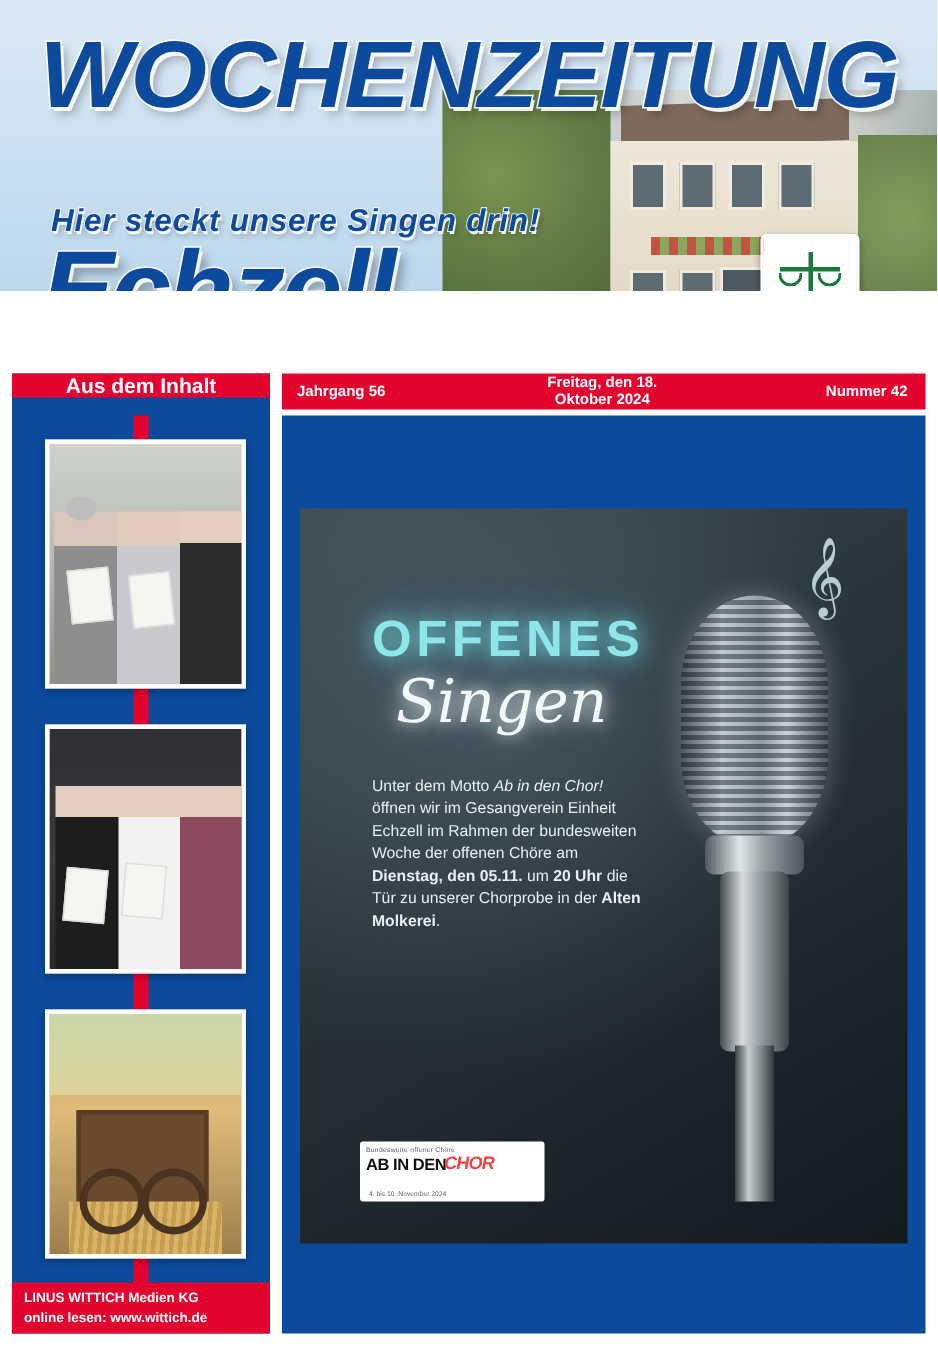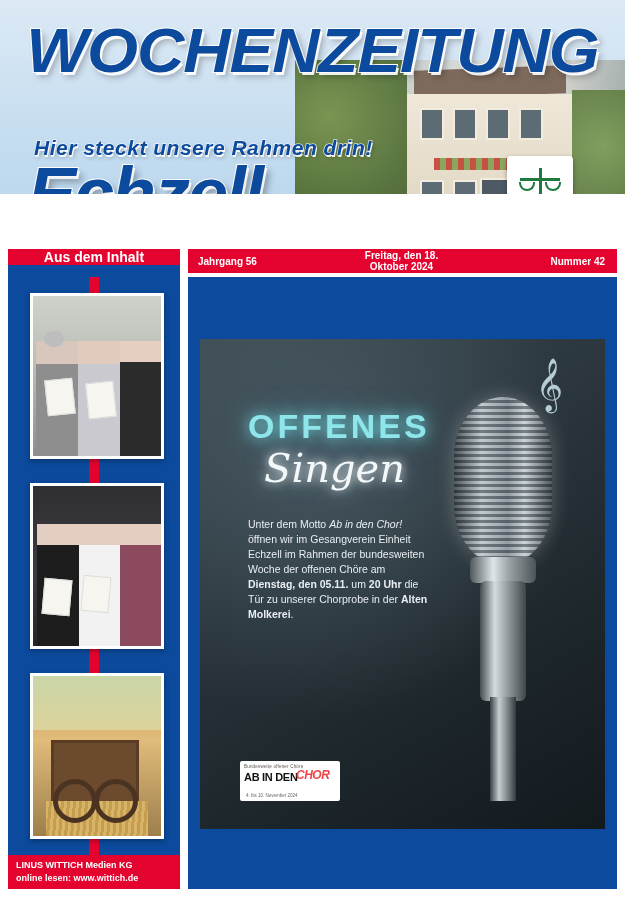"Hier steckt unsere Rahmen drin!" div.wz-sub { text: Rahmen -> Singen }
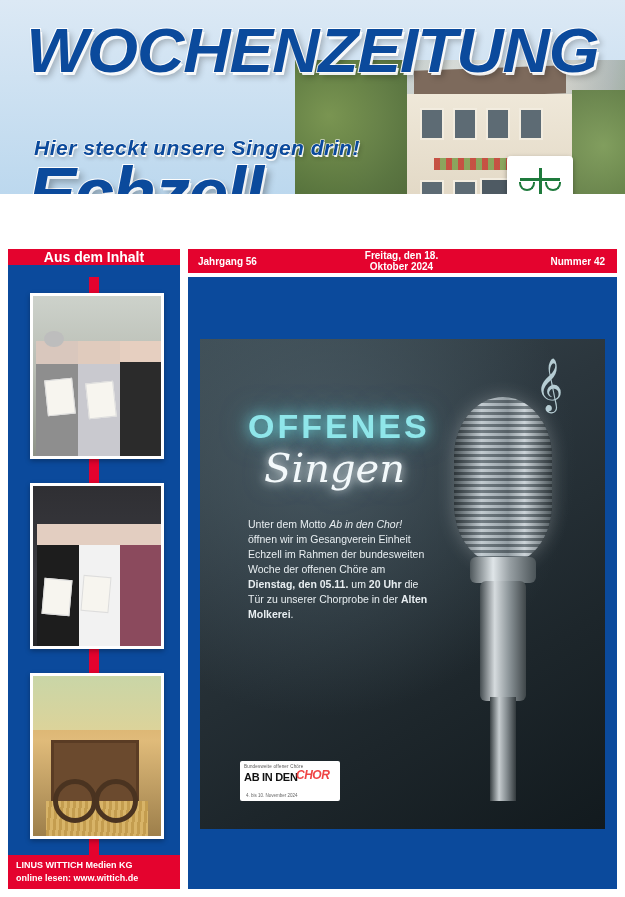"AB IN DEN" .logo-chor { width: 100px -> 123px }
